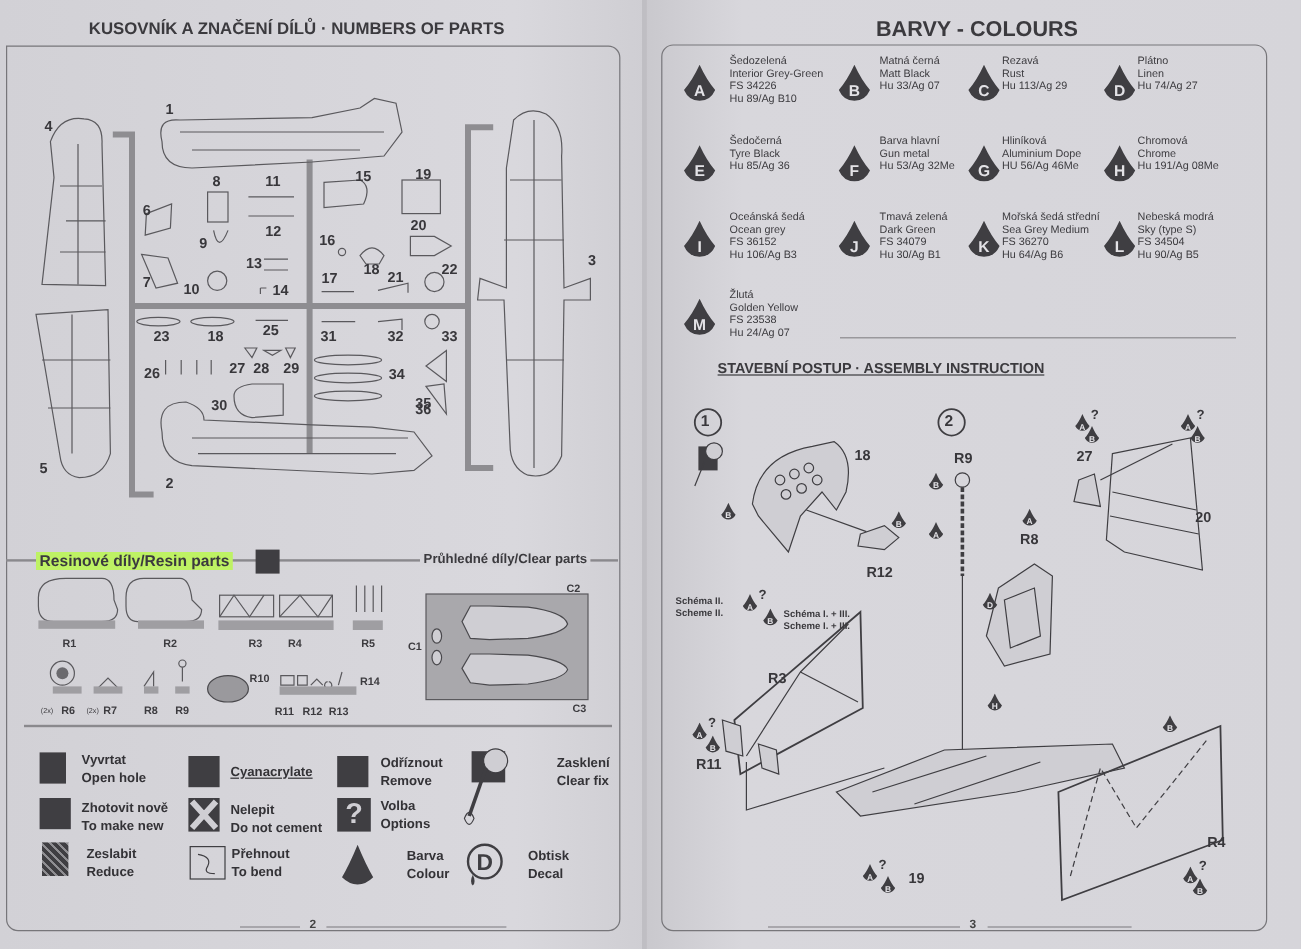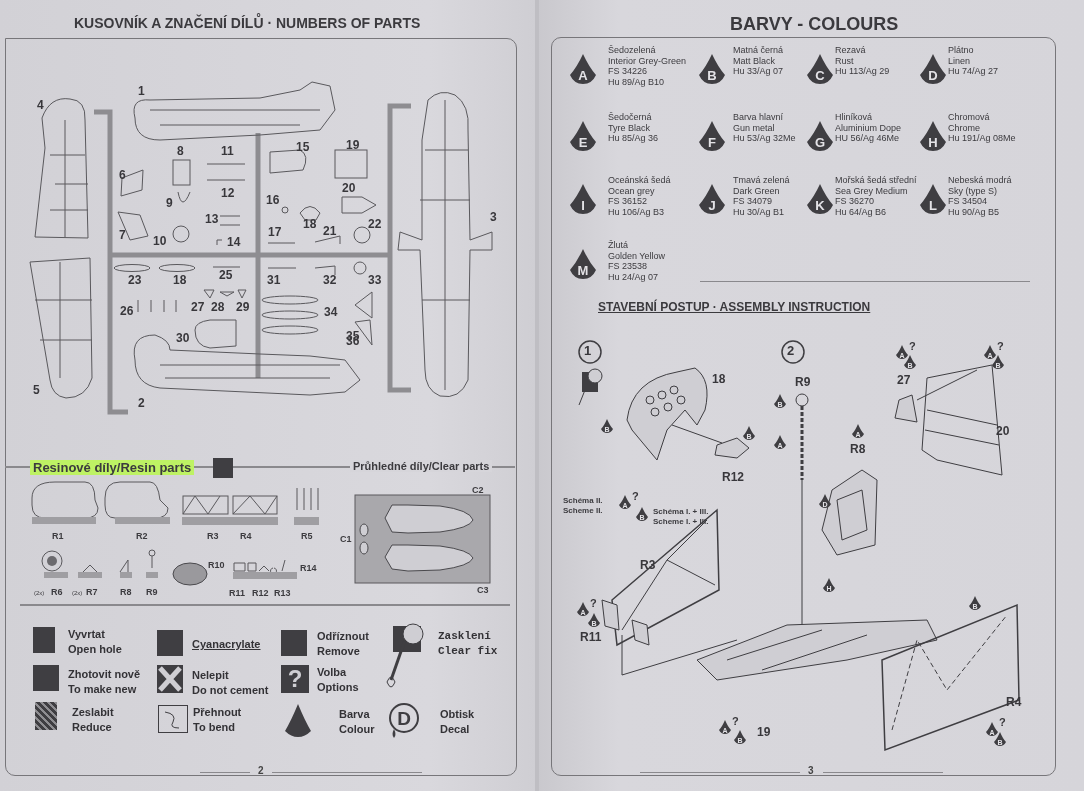"Zasklení" div.lbl { font-family: Liberation Mono, monospace -> none; left: 438px -> 464px }
